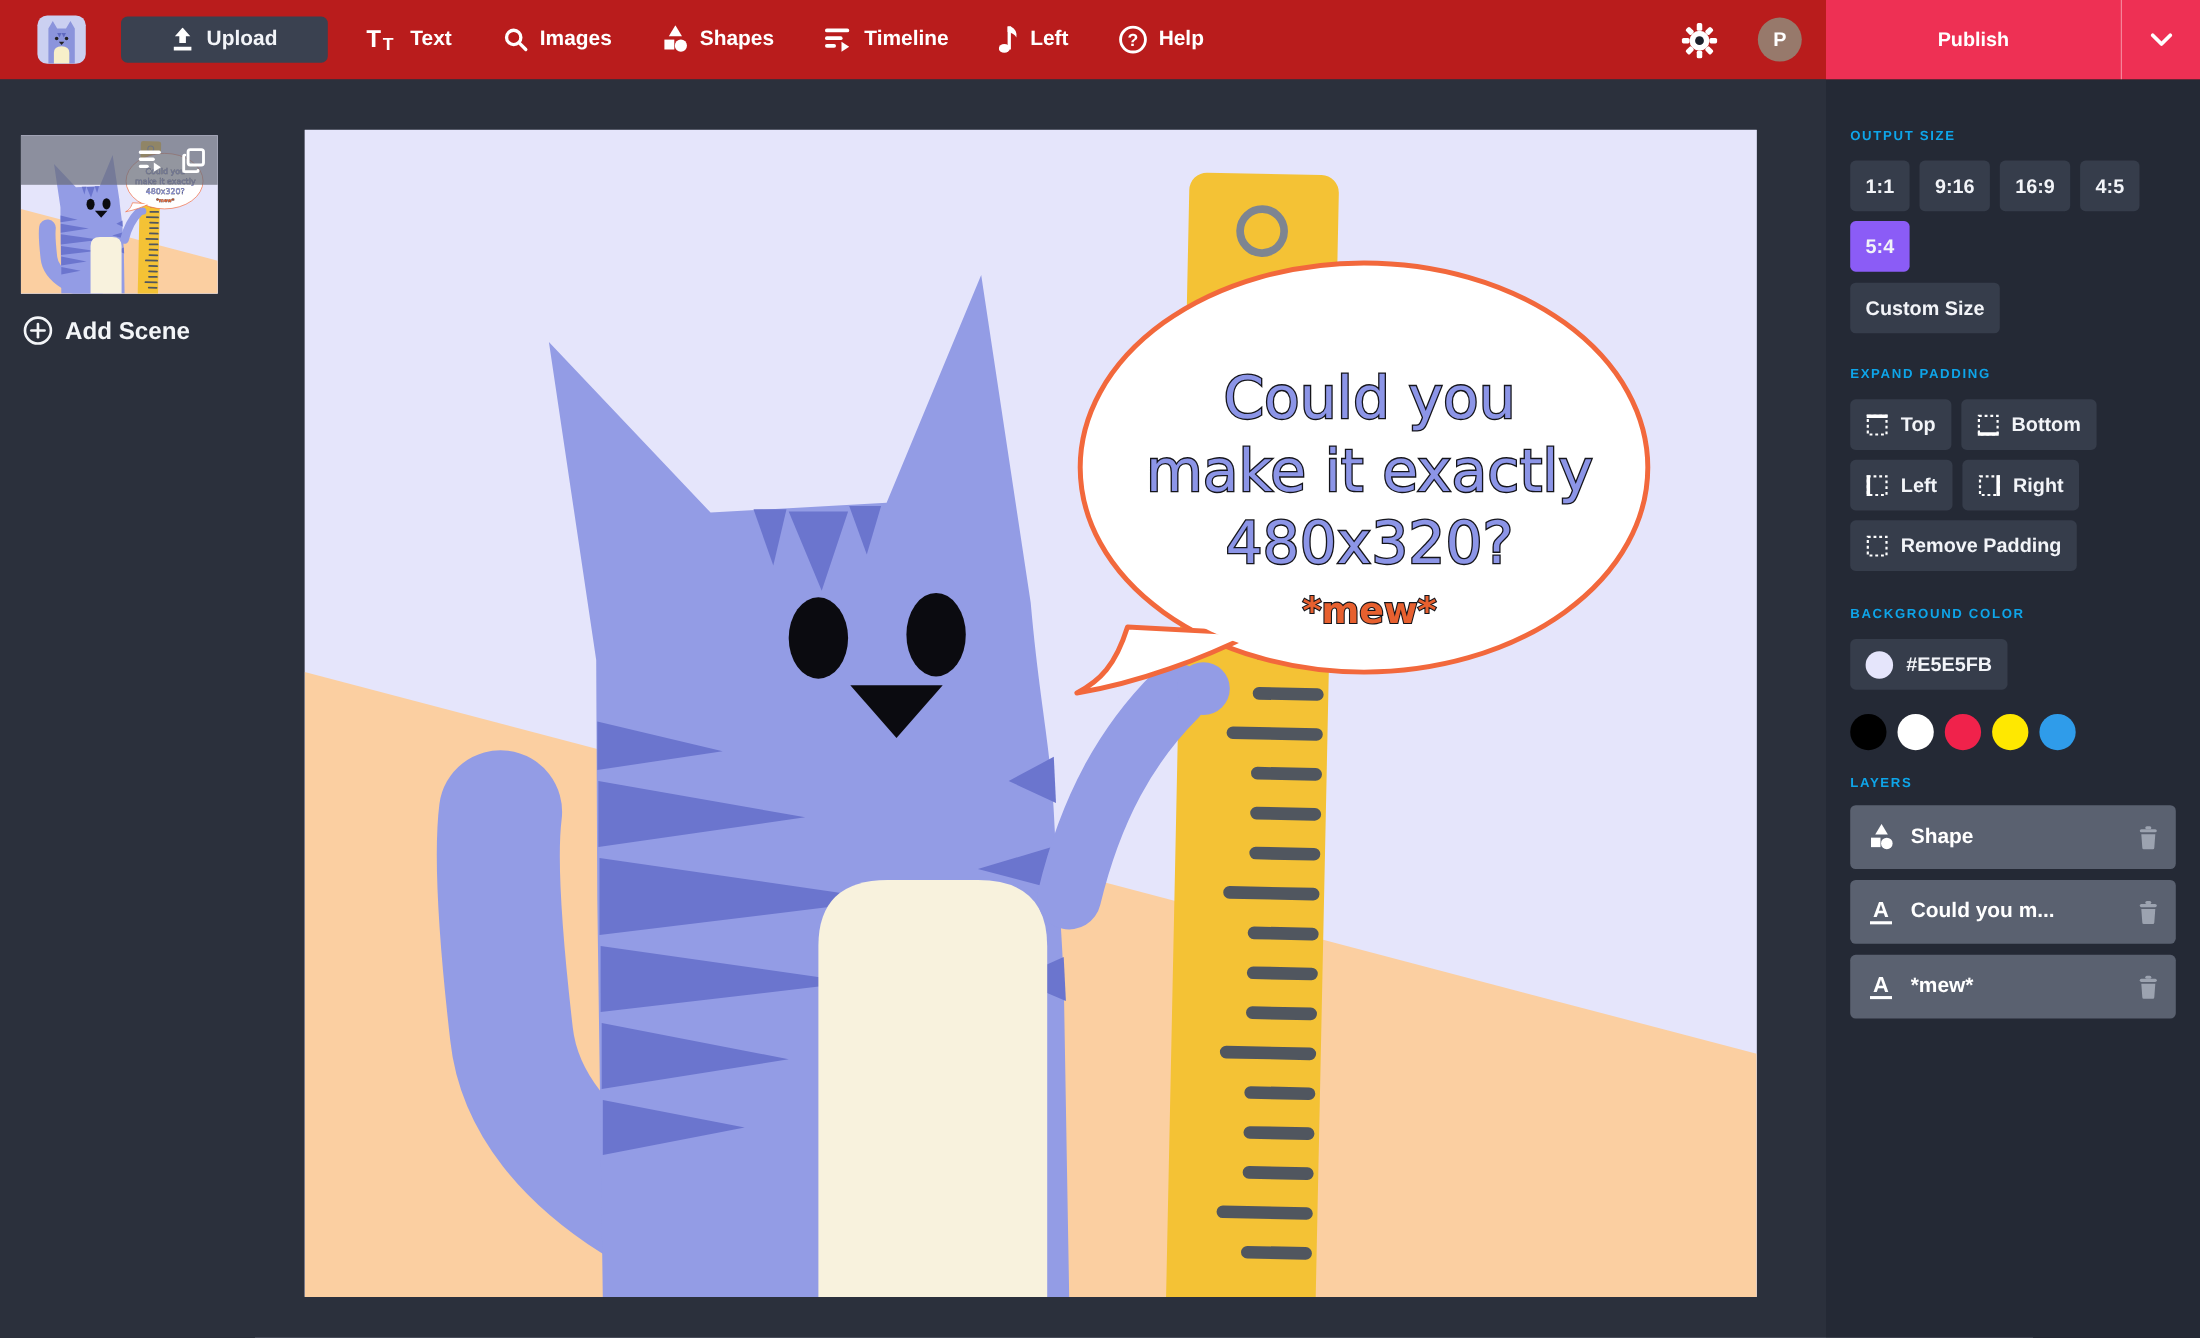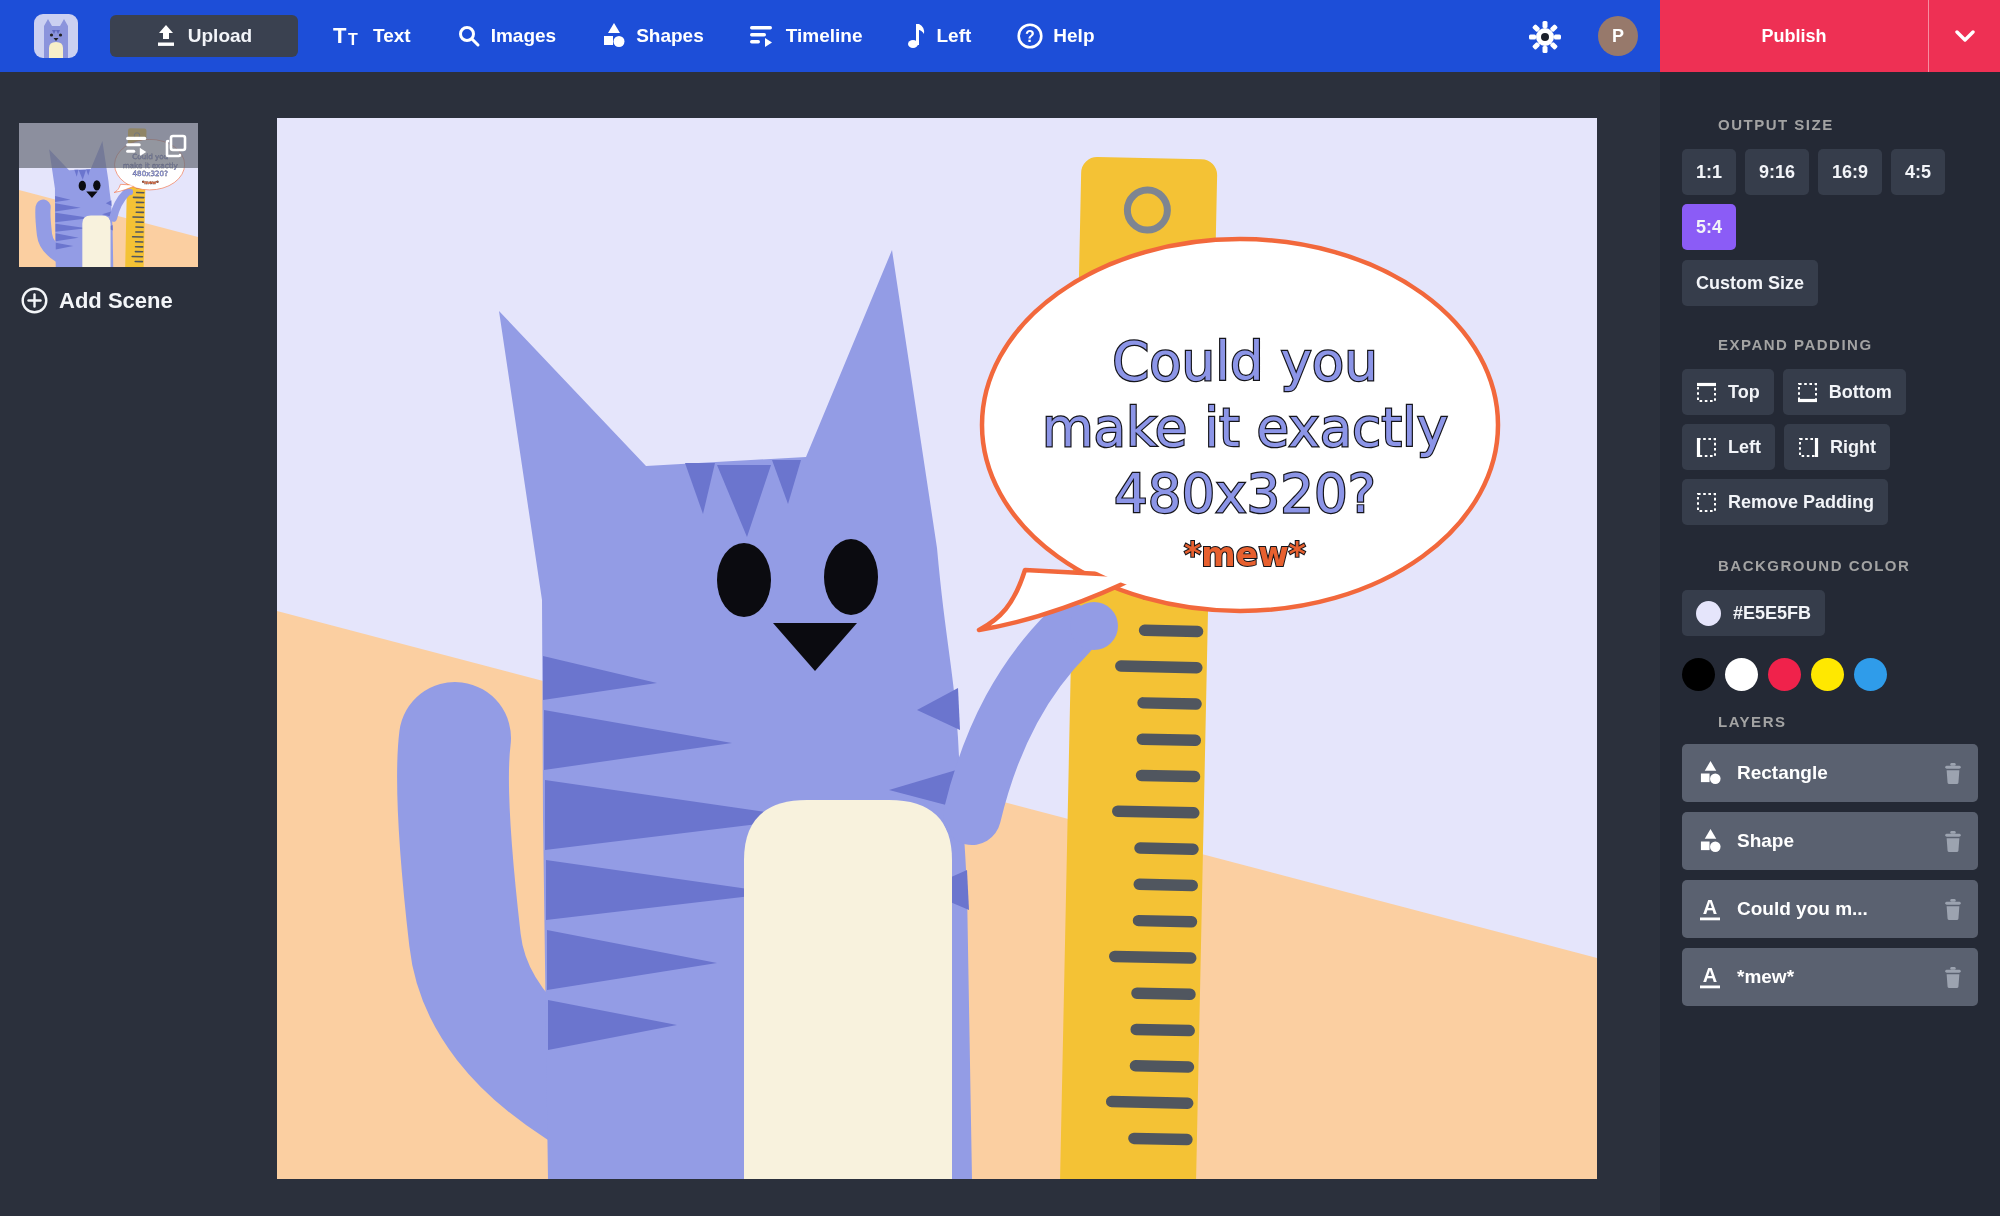"Upload" .topbar { background: #1d4ed8 -> #b91c1c }
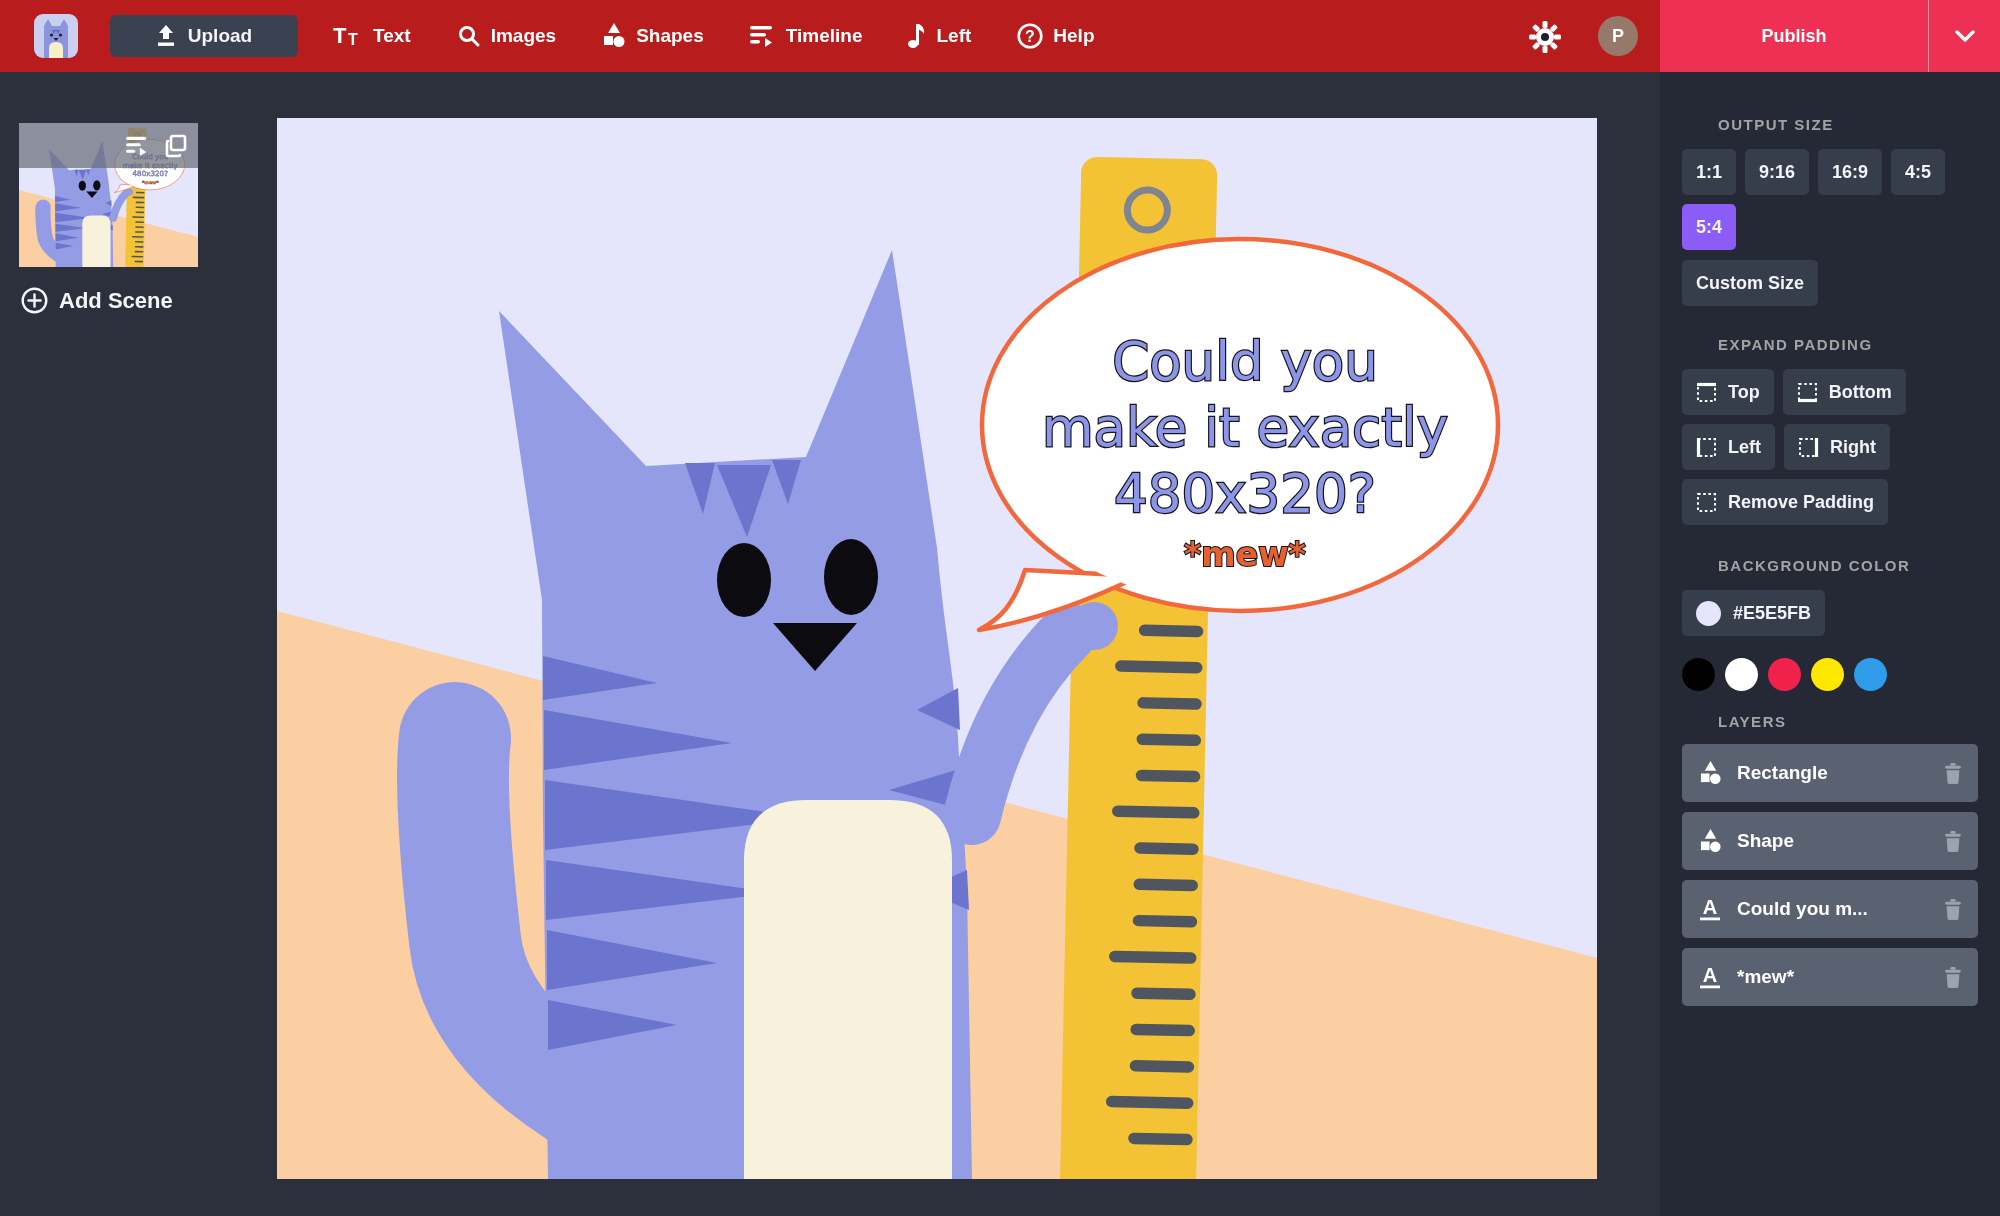"OUTPUT SIZE" .sec-label { color: #a3a3a3 -> #0ea5e9; font-size: 15px -> 12px; margin-left: 36px -> none }
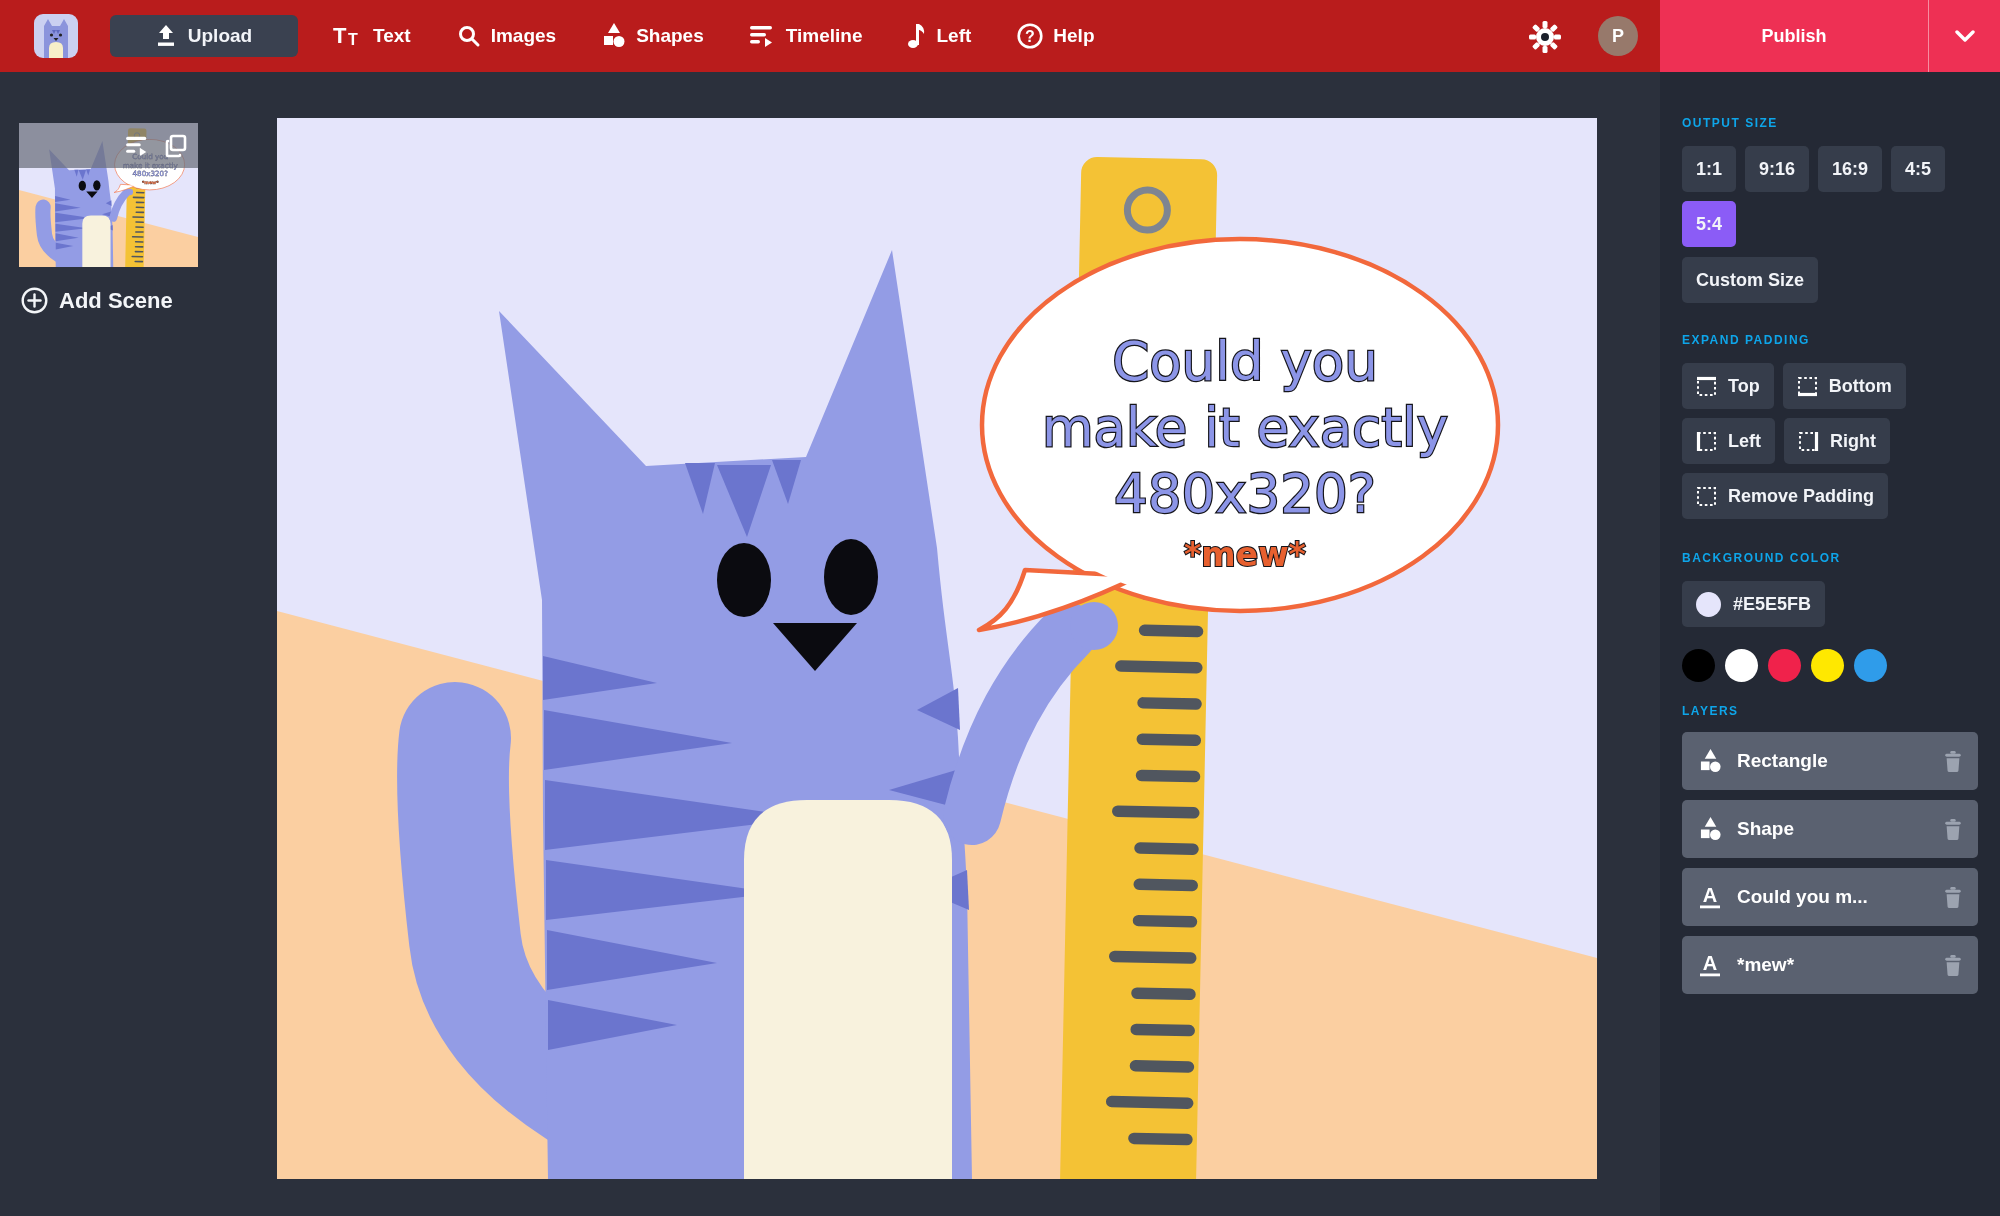"Rectangle" div.layer-row { html: <div> <span> <svg> <polygon></polygon> <rect></rect> <circle></circle> </svg> </span> <span>Rectangle</span> <span> <svg> <g> <rect></rect> <rect></rect> <path></path> </g> </svg> </span> </div> -> none }
